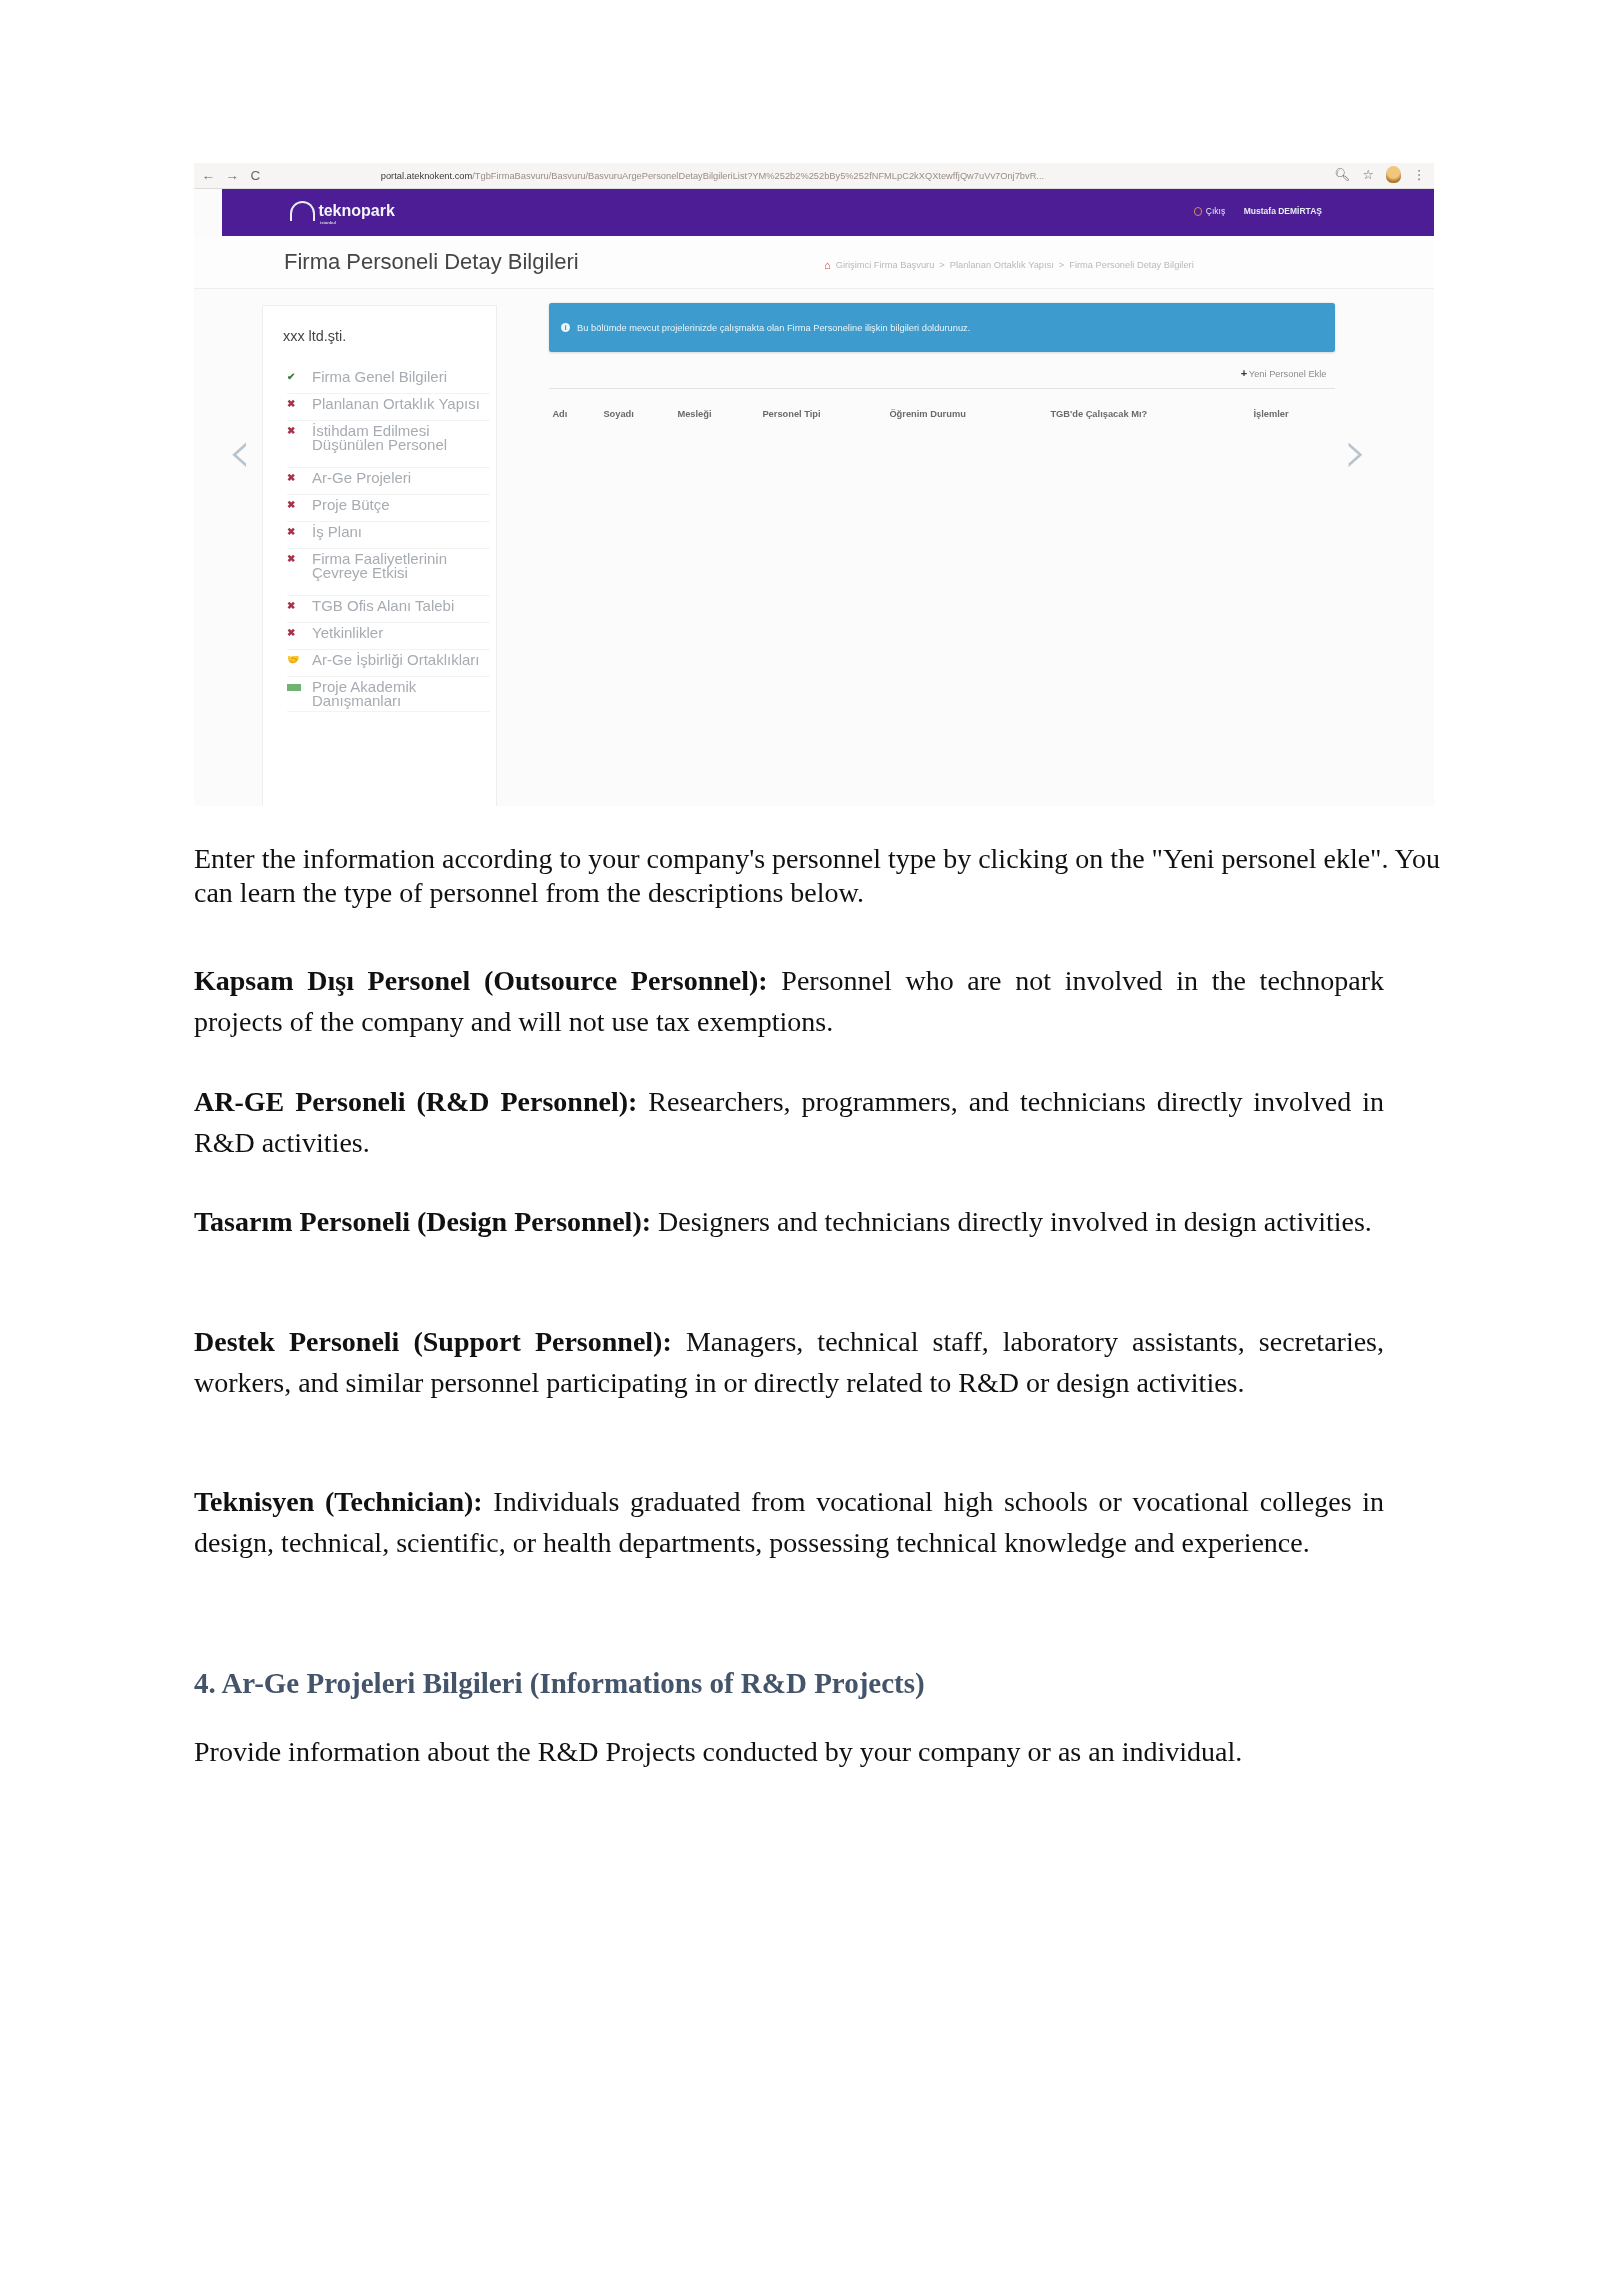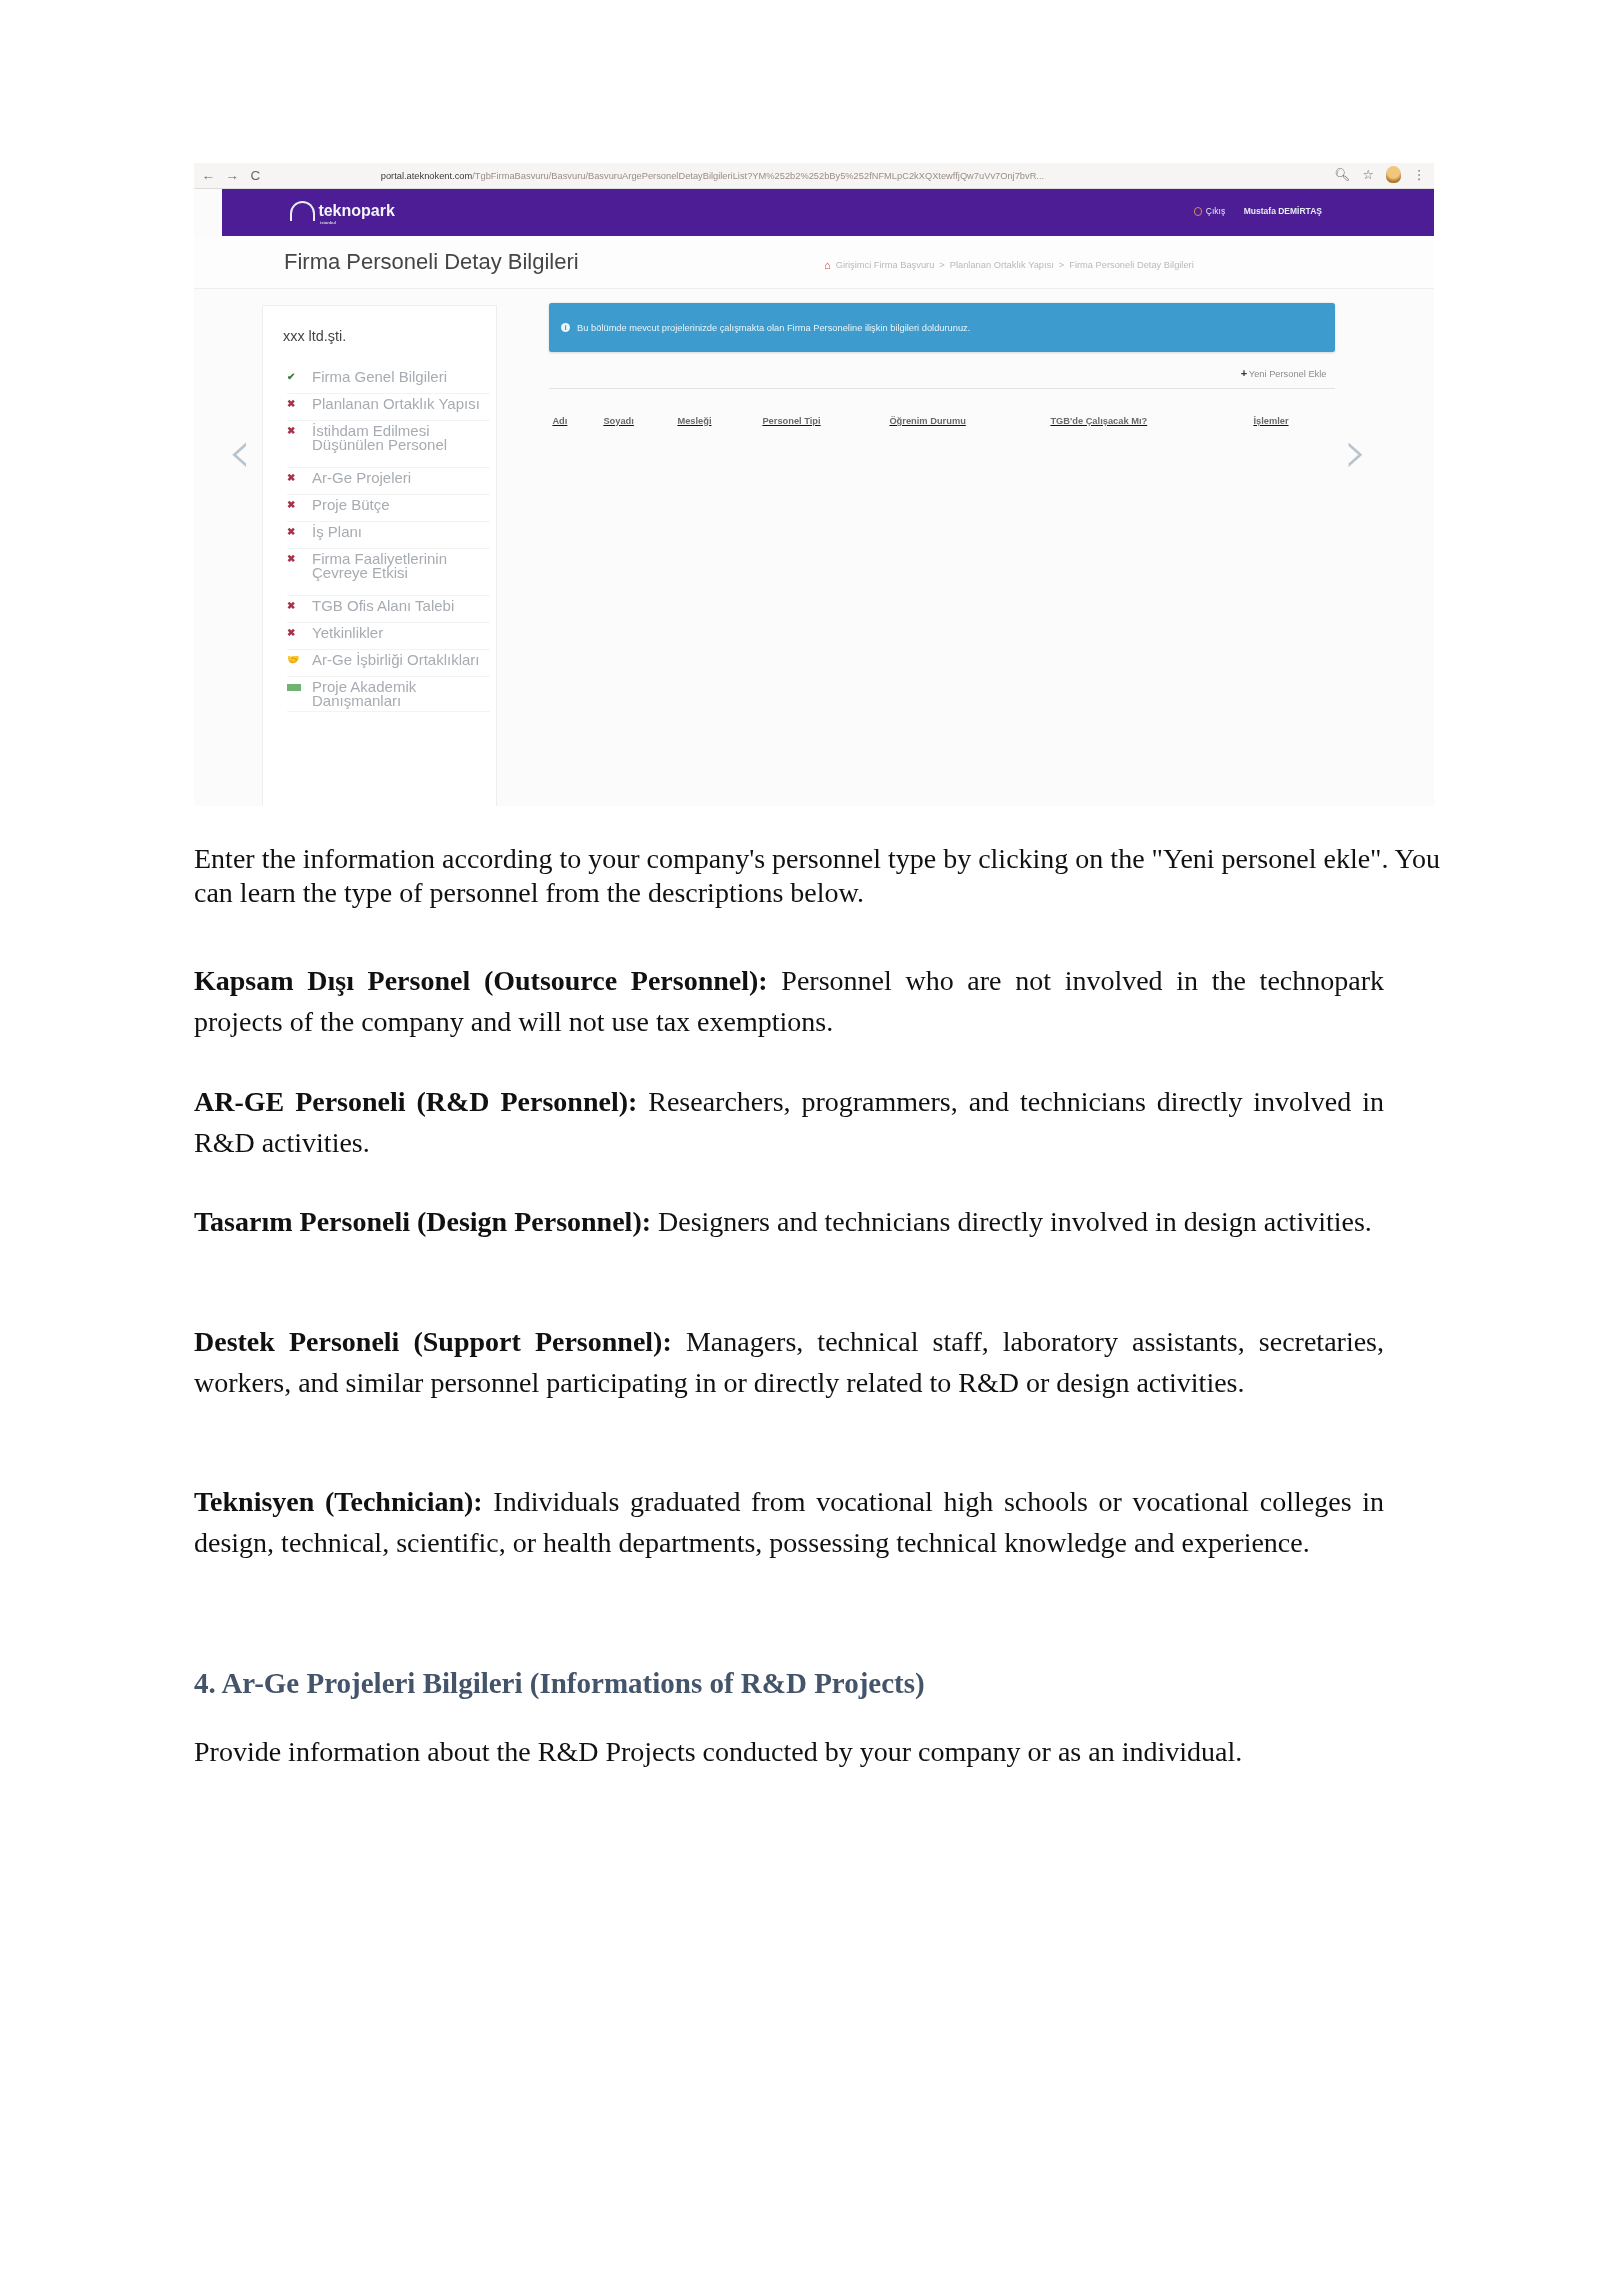"Adı" .table { margin-top: 21px -> 14px; text-decoration: underline -> none }
